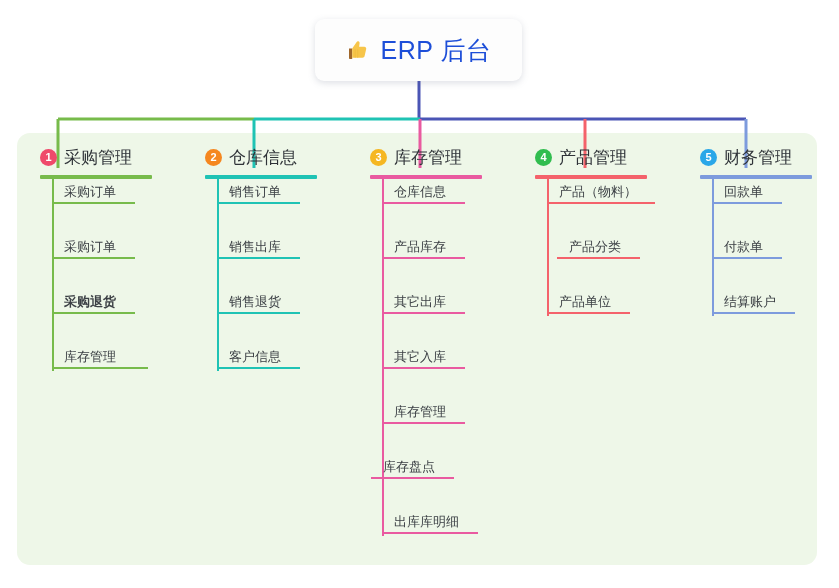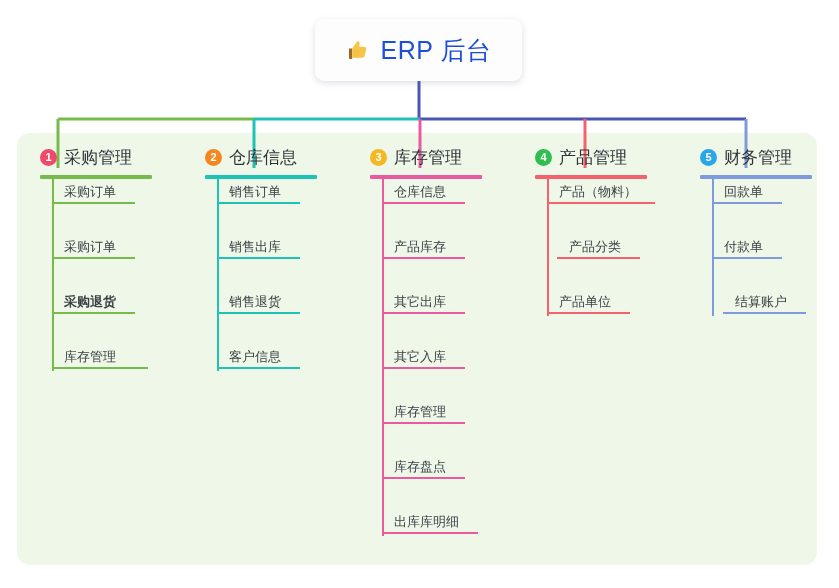"结算账户" div.leaf { margin-left: 11px -> none }
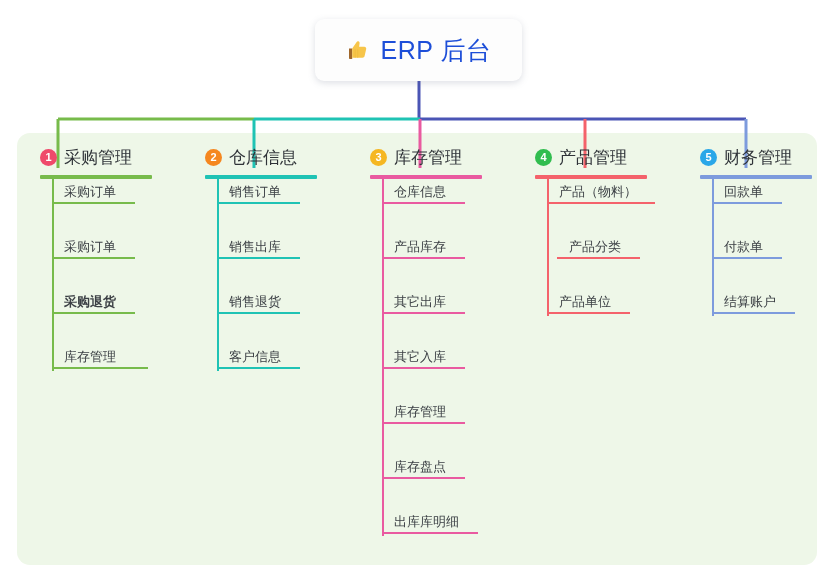"库存盘点" div.leaf { left: 12px -> 1px }
